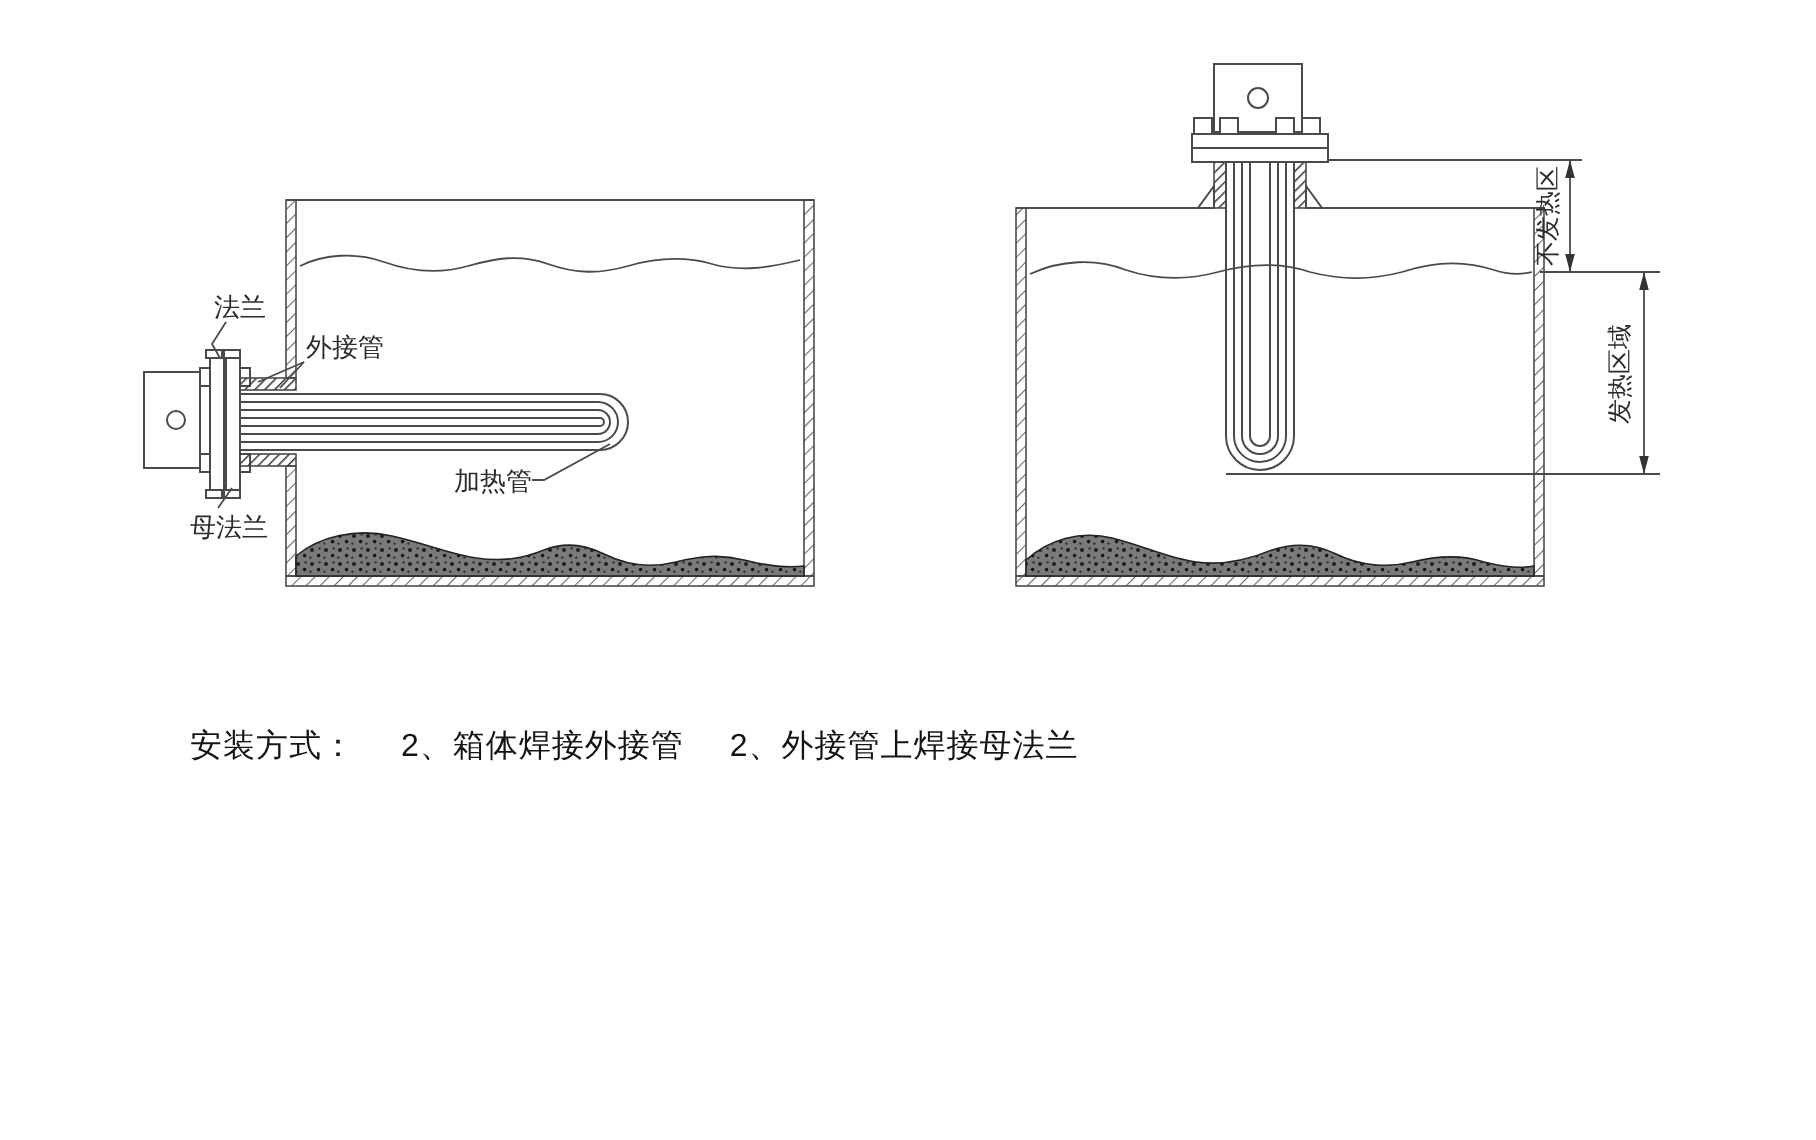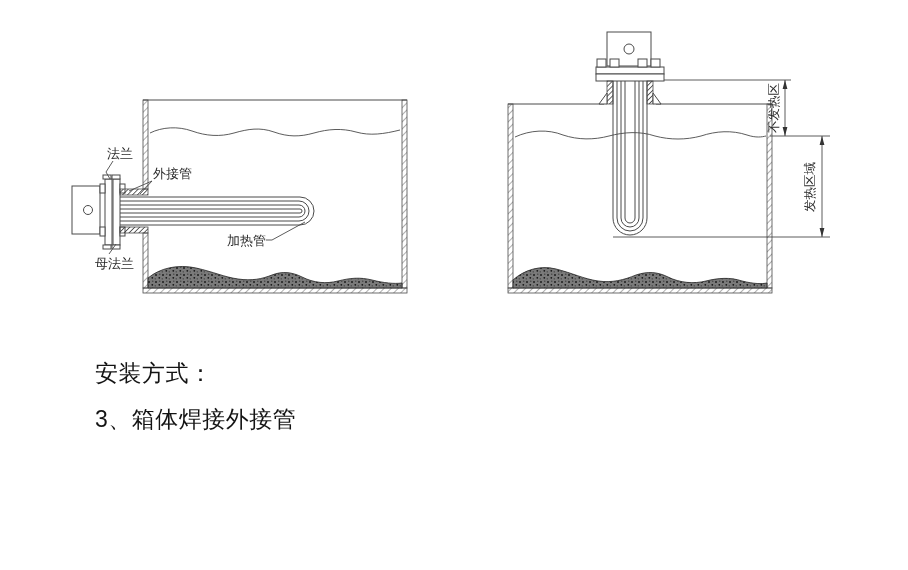"安装方式：" .instructions { flex-direction: column -> none; font-size: 23px -> 16px }
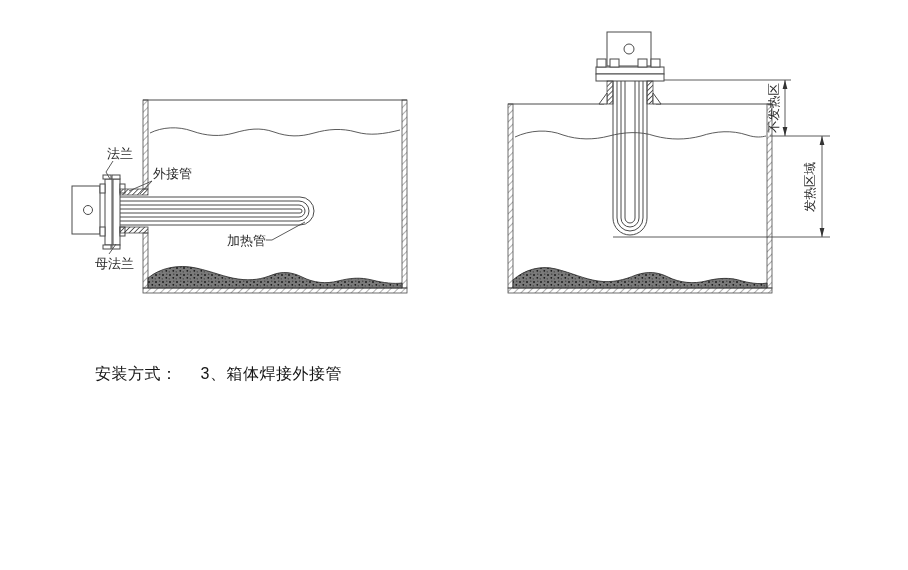"3、箱体焊接外接管" div.line { text: 3 -> 2 }
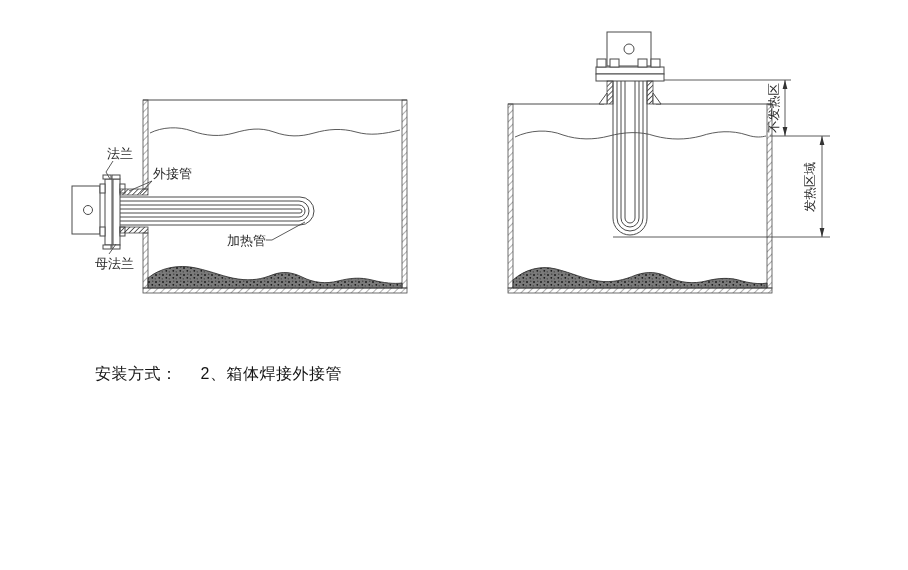"2、外接管上焊接母法兰" div.line { html: none -> <div>2、外接管上焊接母法兰</div> }
